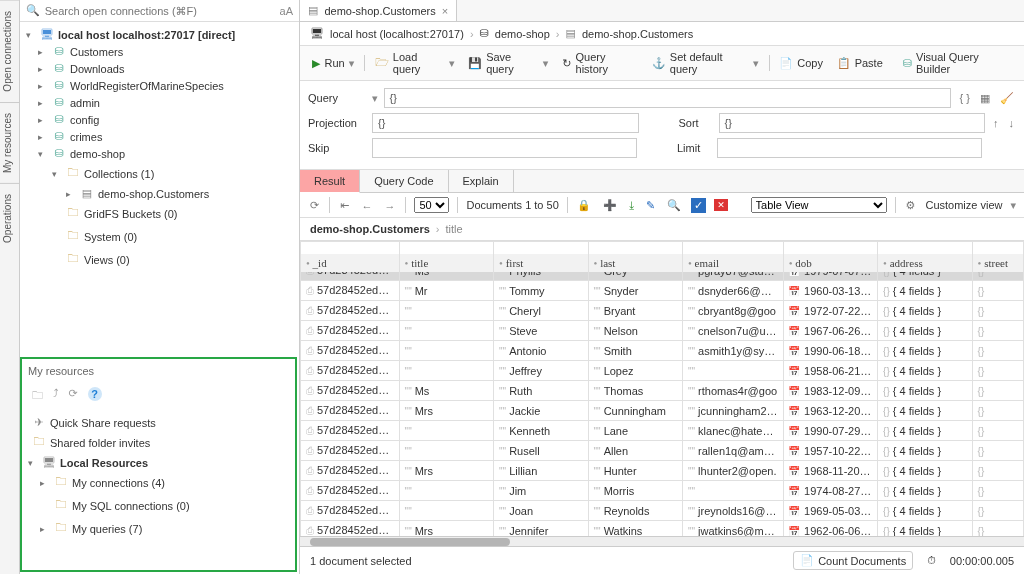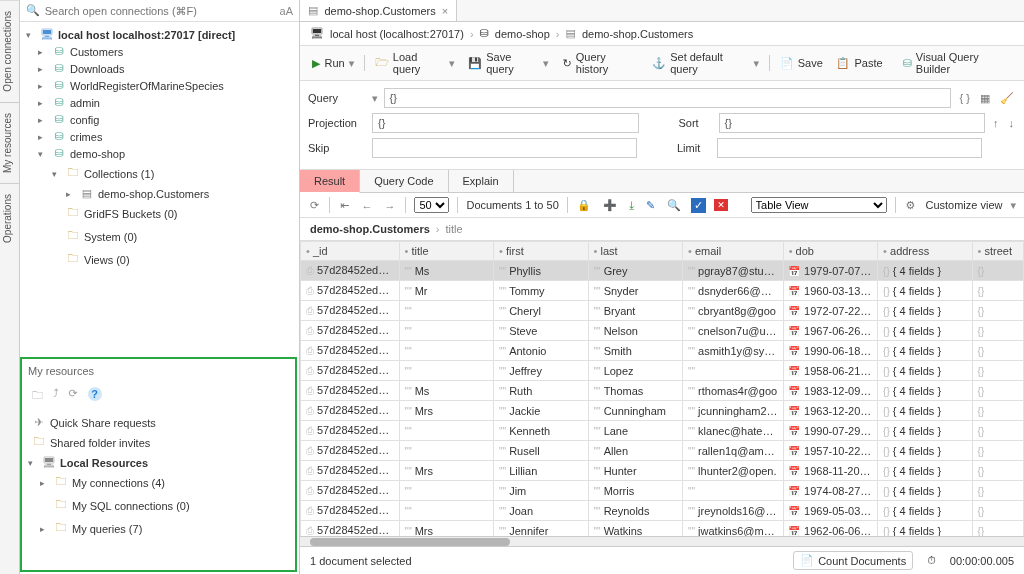"Save" span { text: Save -> Copy }
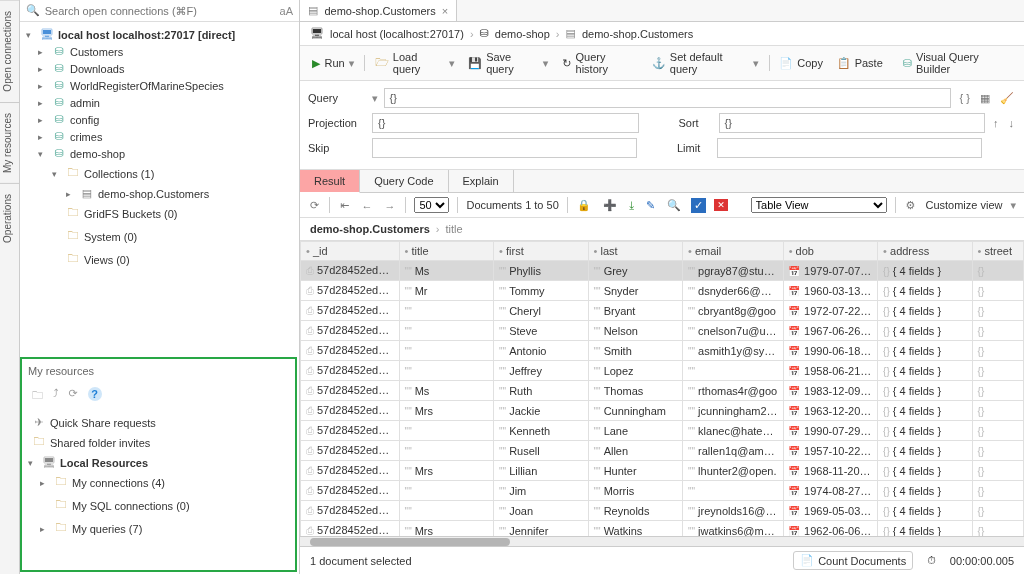"_id" table.grid th { font-family: none -> Liberation Serif, serif; top: 0 -> 12px }
